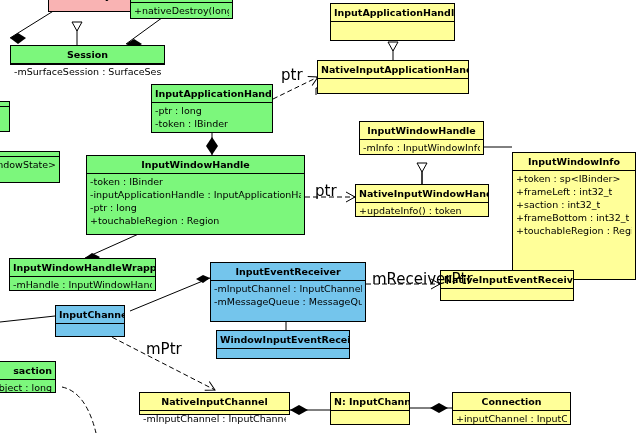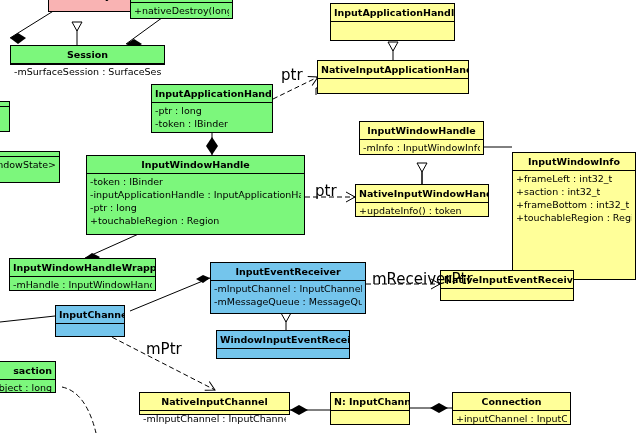"+token : sp<IBinder>" div.row { html: none -> <div>+token : sp&lt;IBinder&gt;</div> }
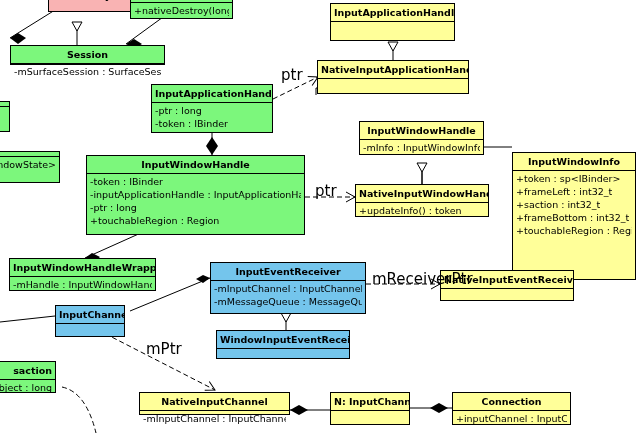"InputEventReceiver" div.cls { height: 52px -> 60px }
